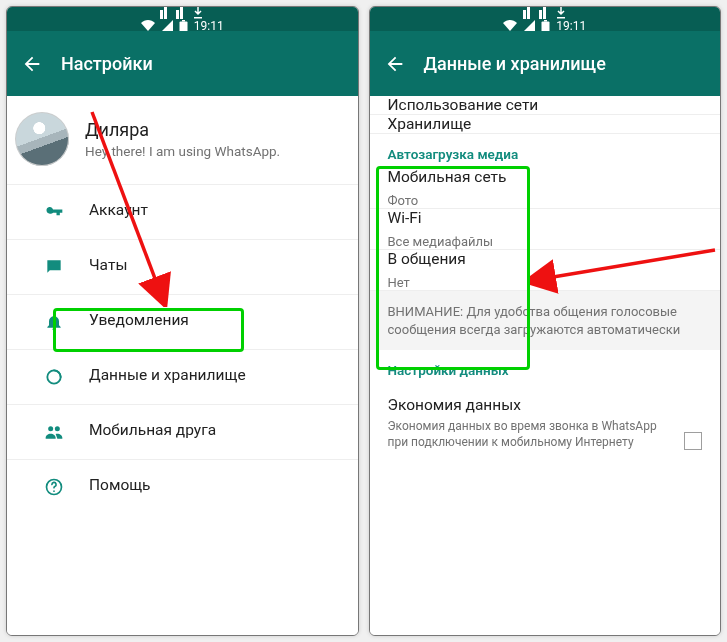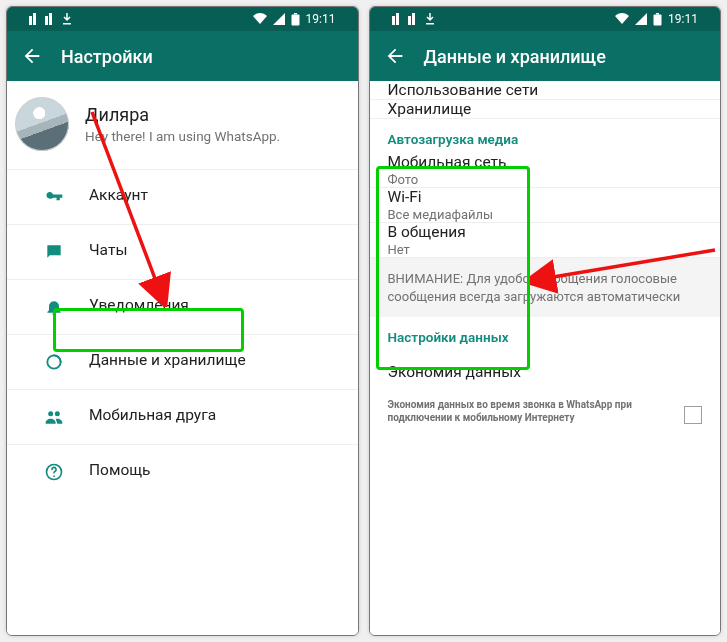"19:11" .statusbar { flex-direction: none -> column; padding: 0 22px -> 0 0 }
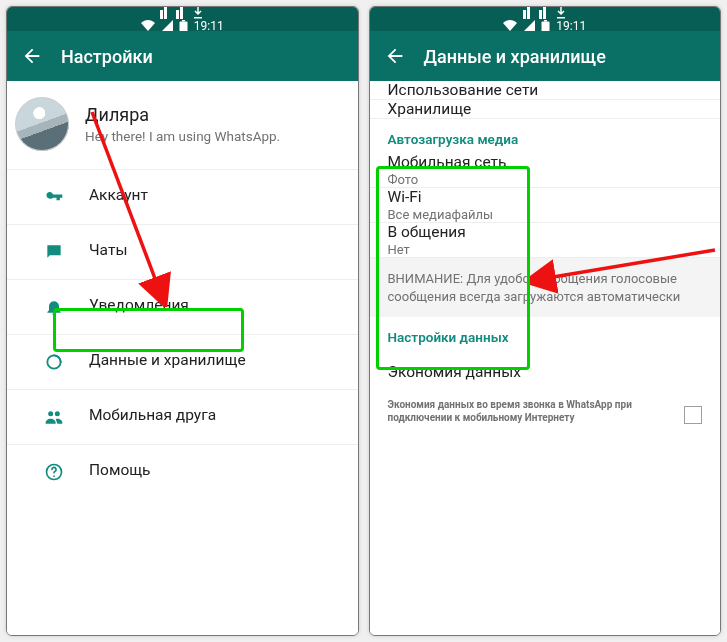"Настройки" .appbar { height: 50px -> 65px }
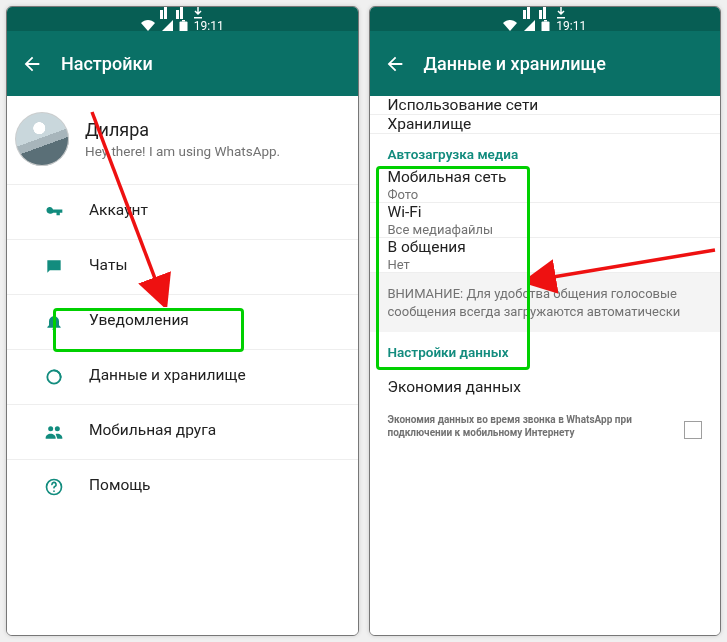"Фото" .ritem .s { margin-top: 1px -> 7px }
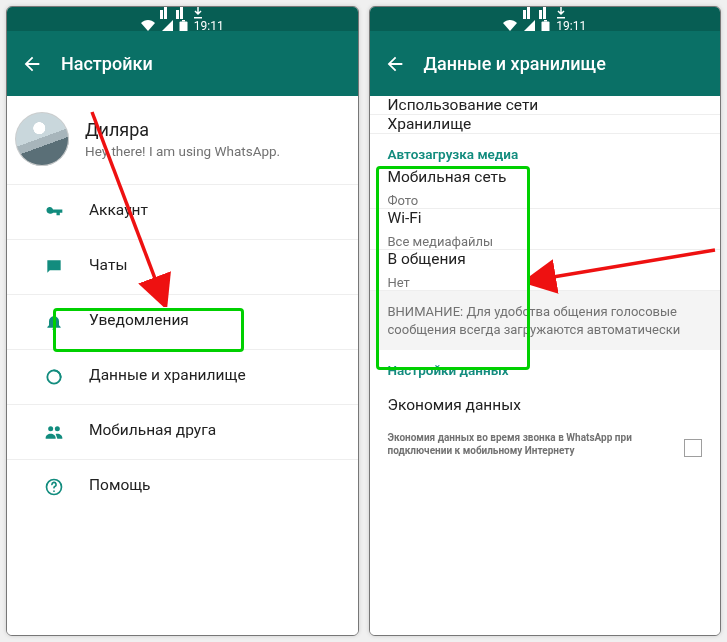"Экономия данных во время звонка" .check-row .tx .s { font-size: 10px -> 12px; font-weight: bold -> none; margin-top: 17px -> 5px }
